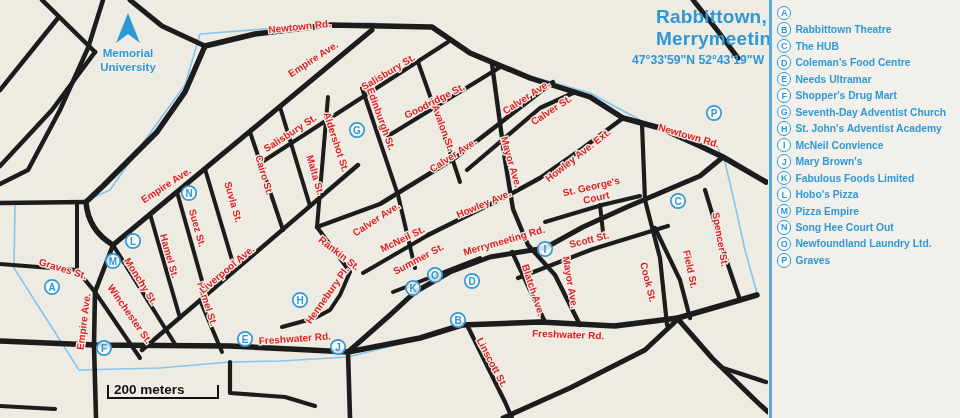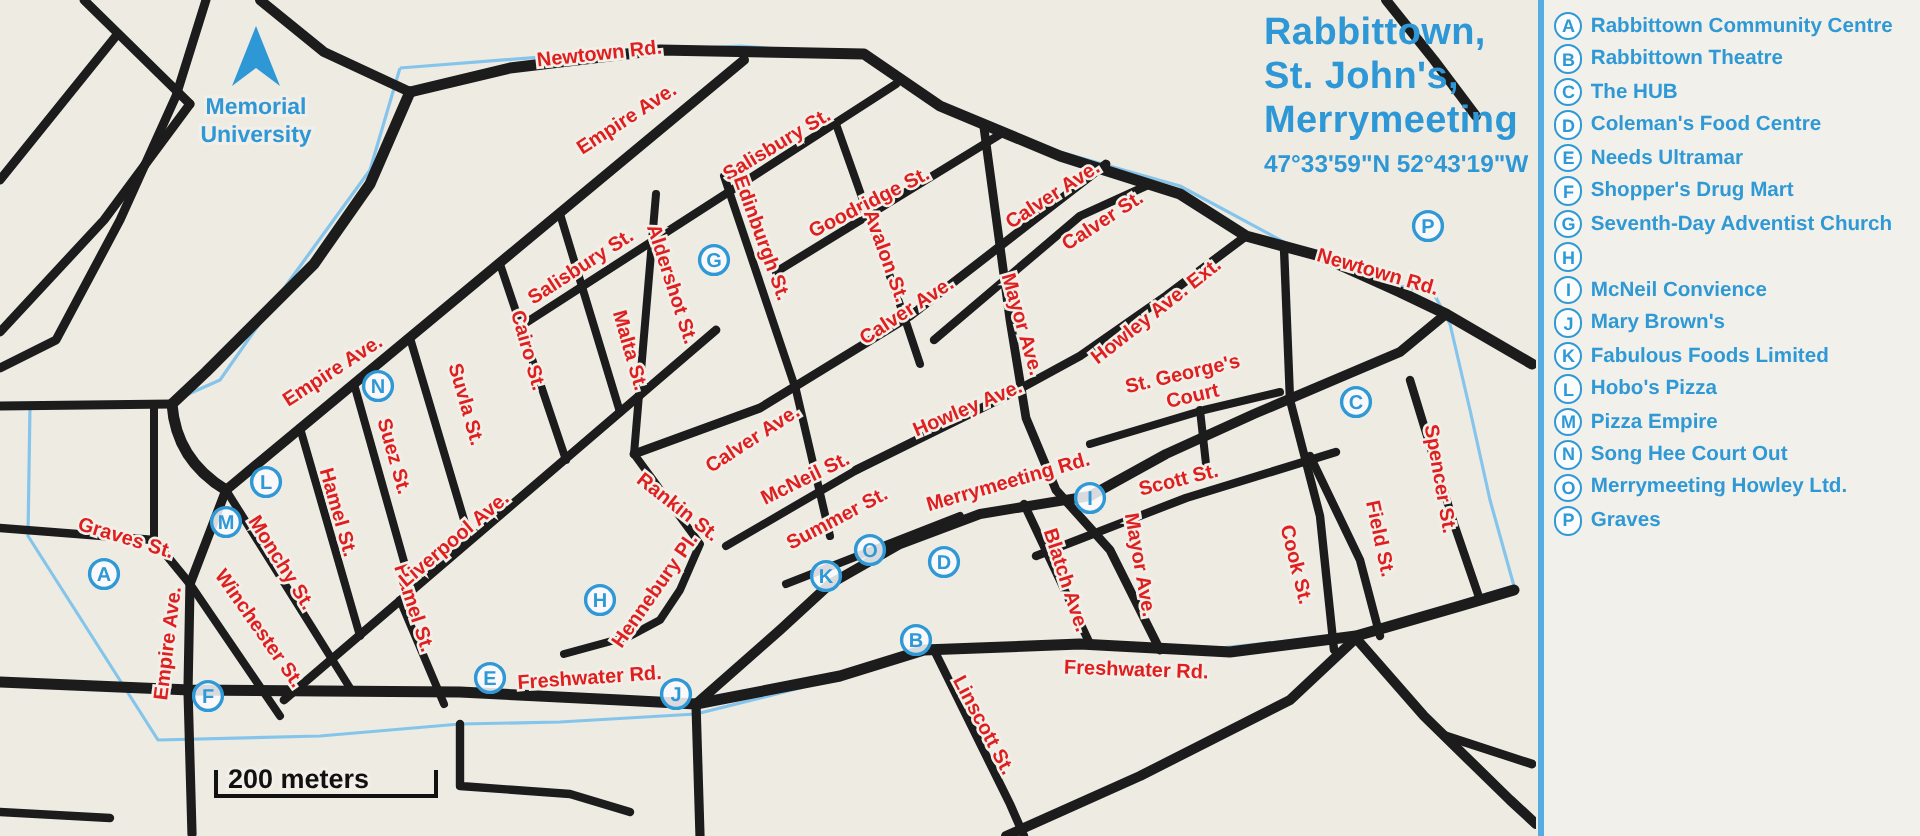"Rabbittown," .title-line { margin-left: none -> 24px }
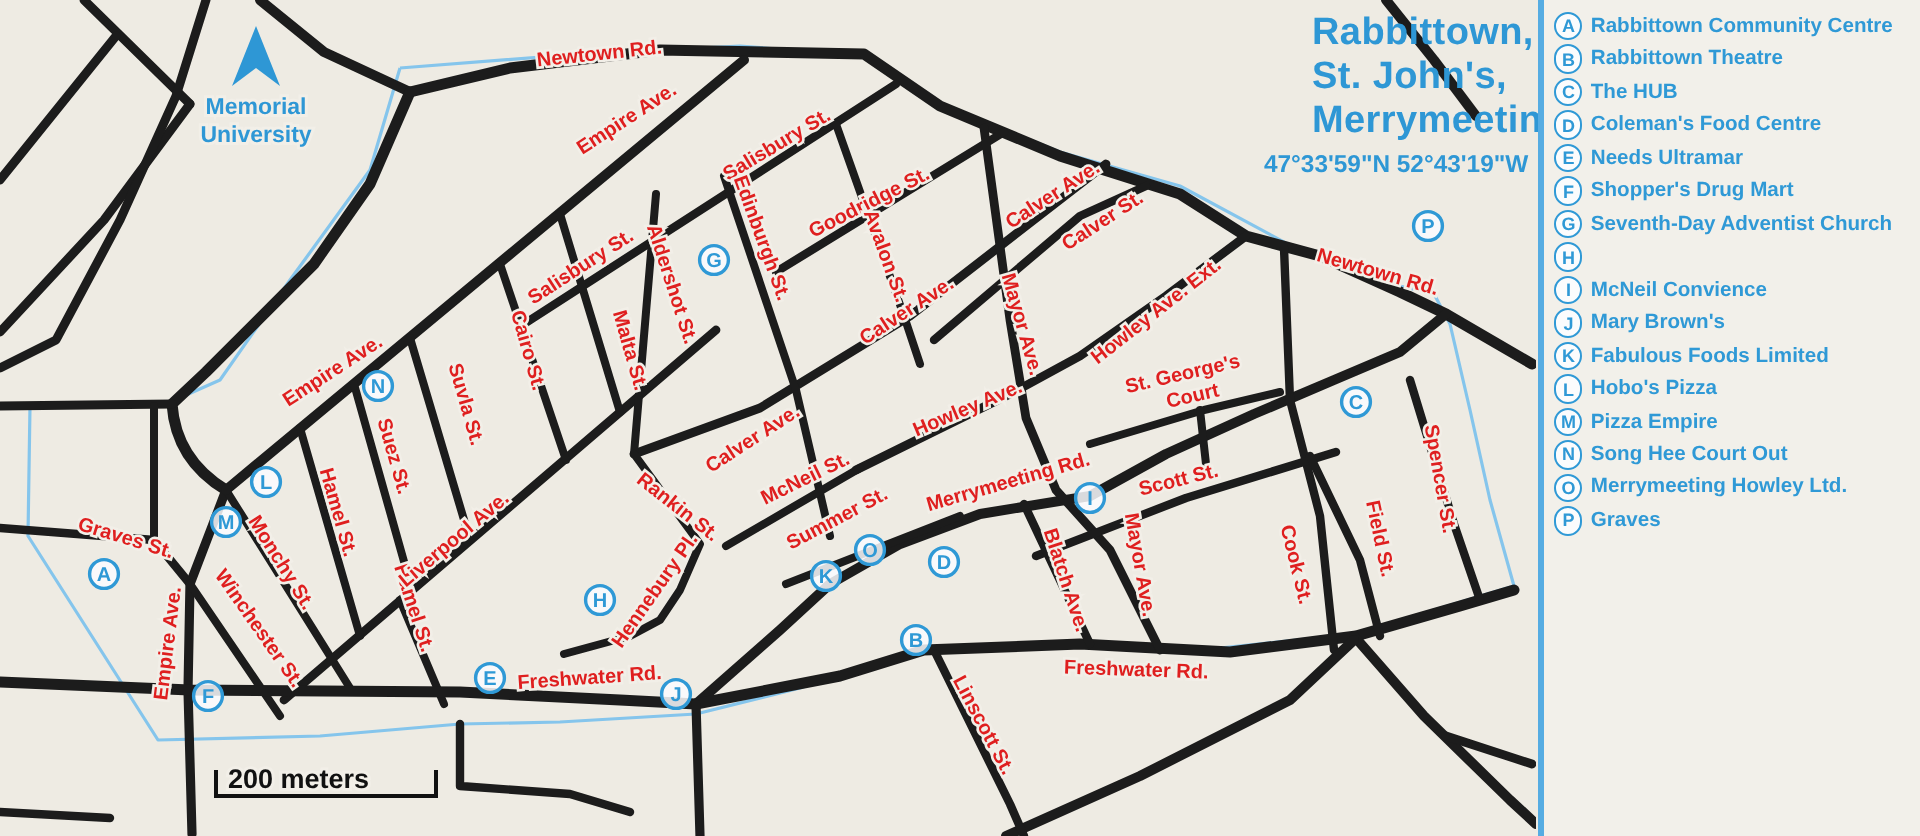"Rabbittown Community Centre" span.legend-label { html: <span>Rabbittown Community Centre</span> -> none }
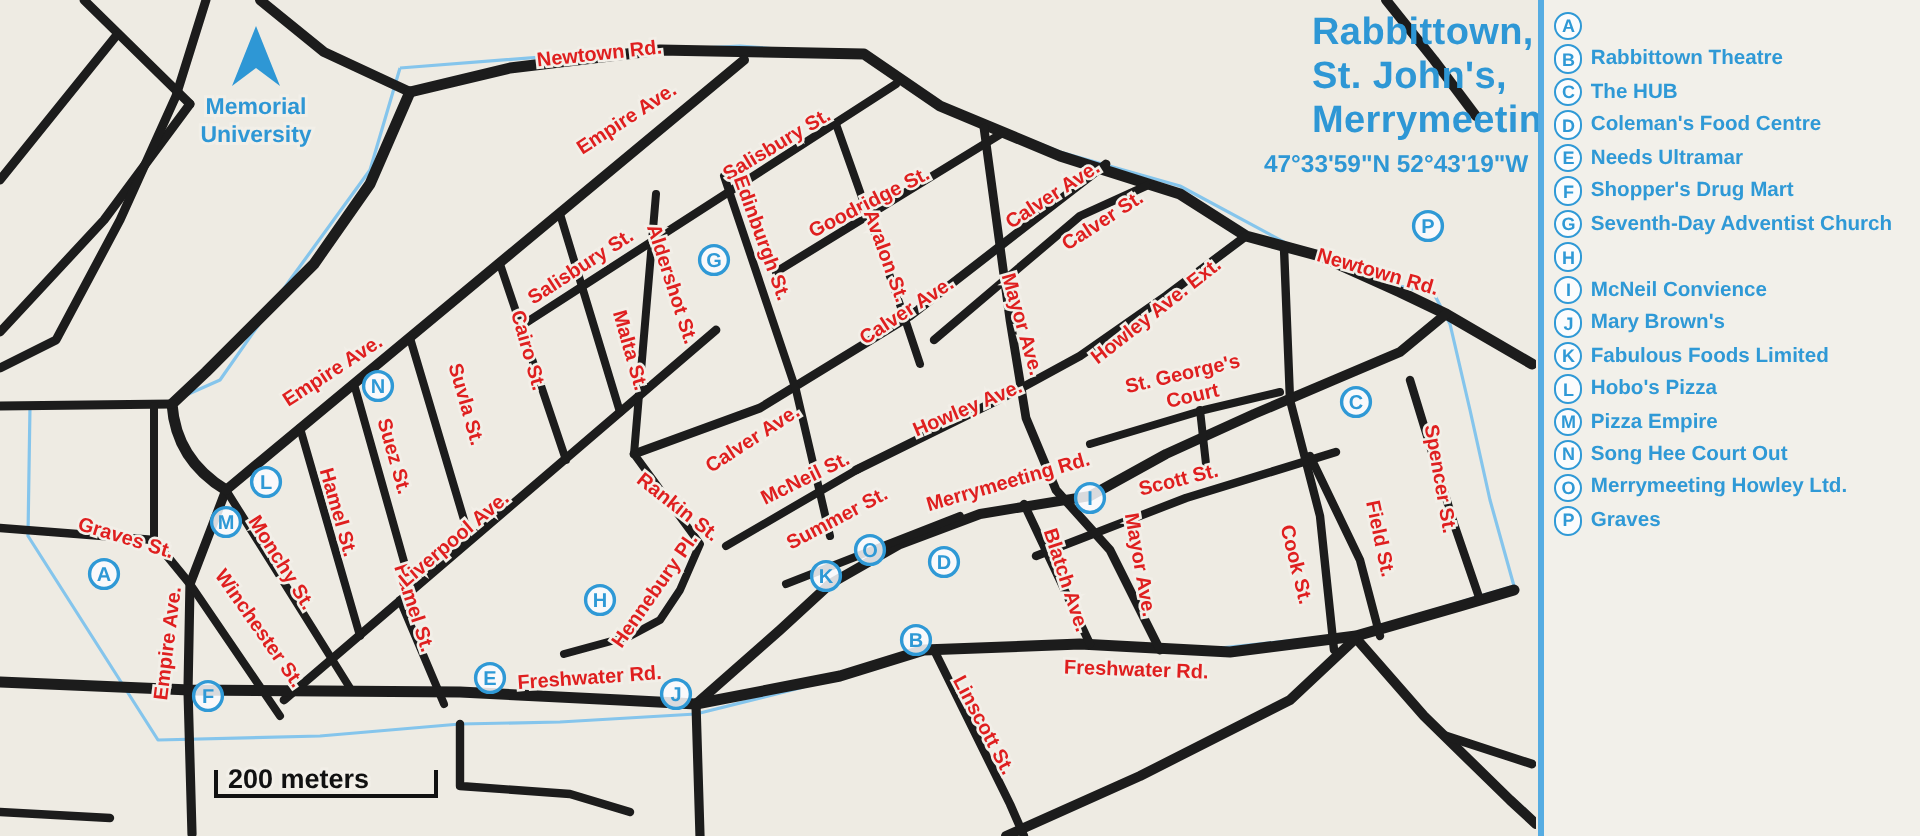"St. John's," div.title-line { html: <div>St. John's,</div> -> none }
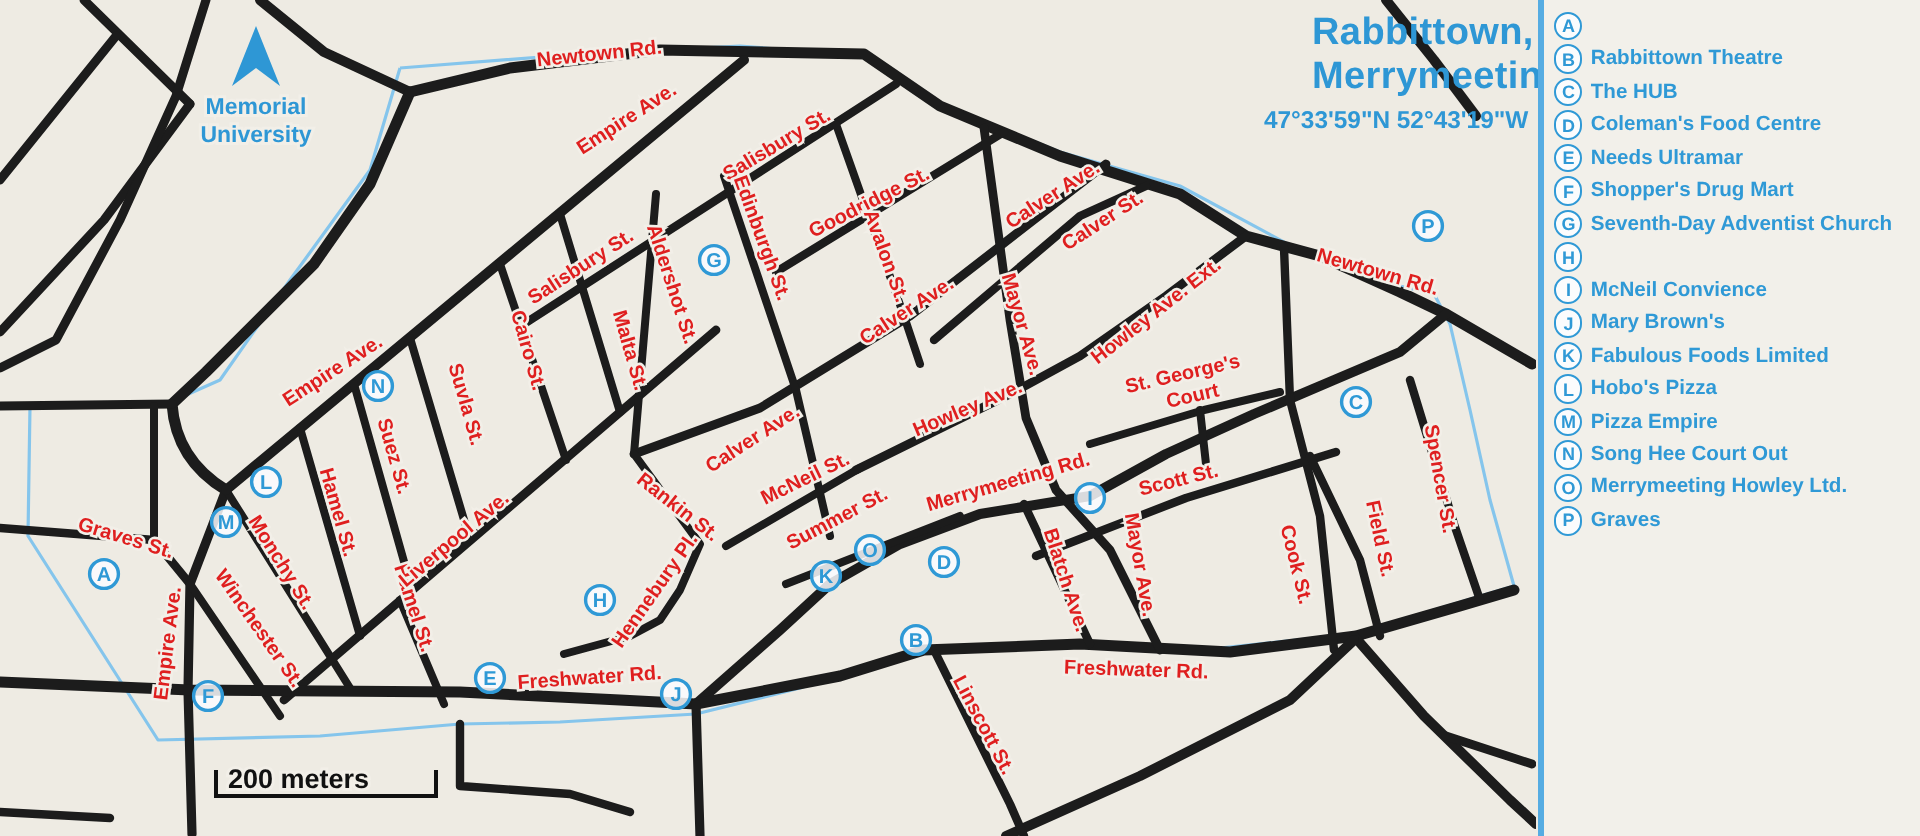"St. John's Adventist Academy" span.legend-label { html: none -> <span>St. John's Adventist Academy</span> }
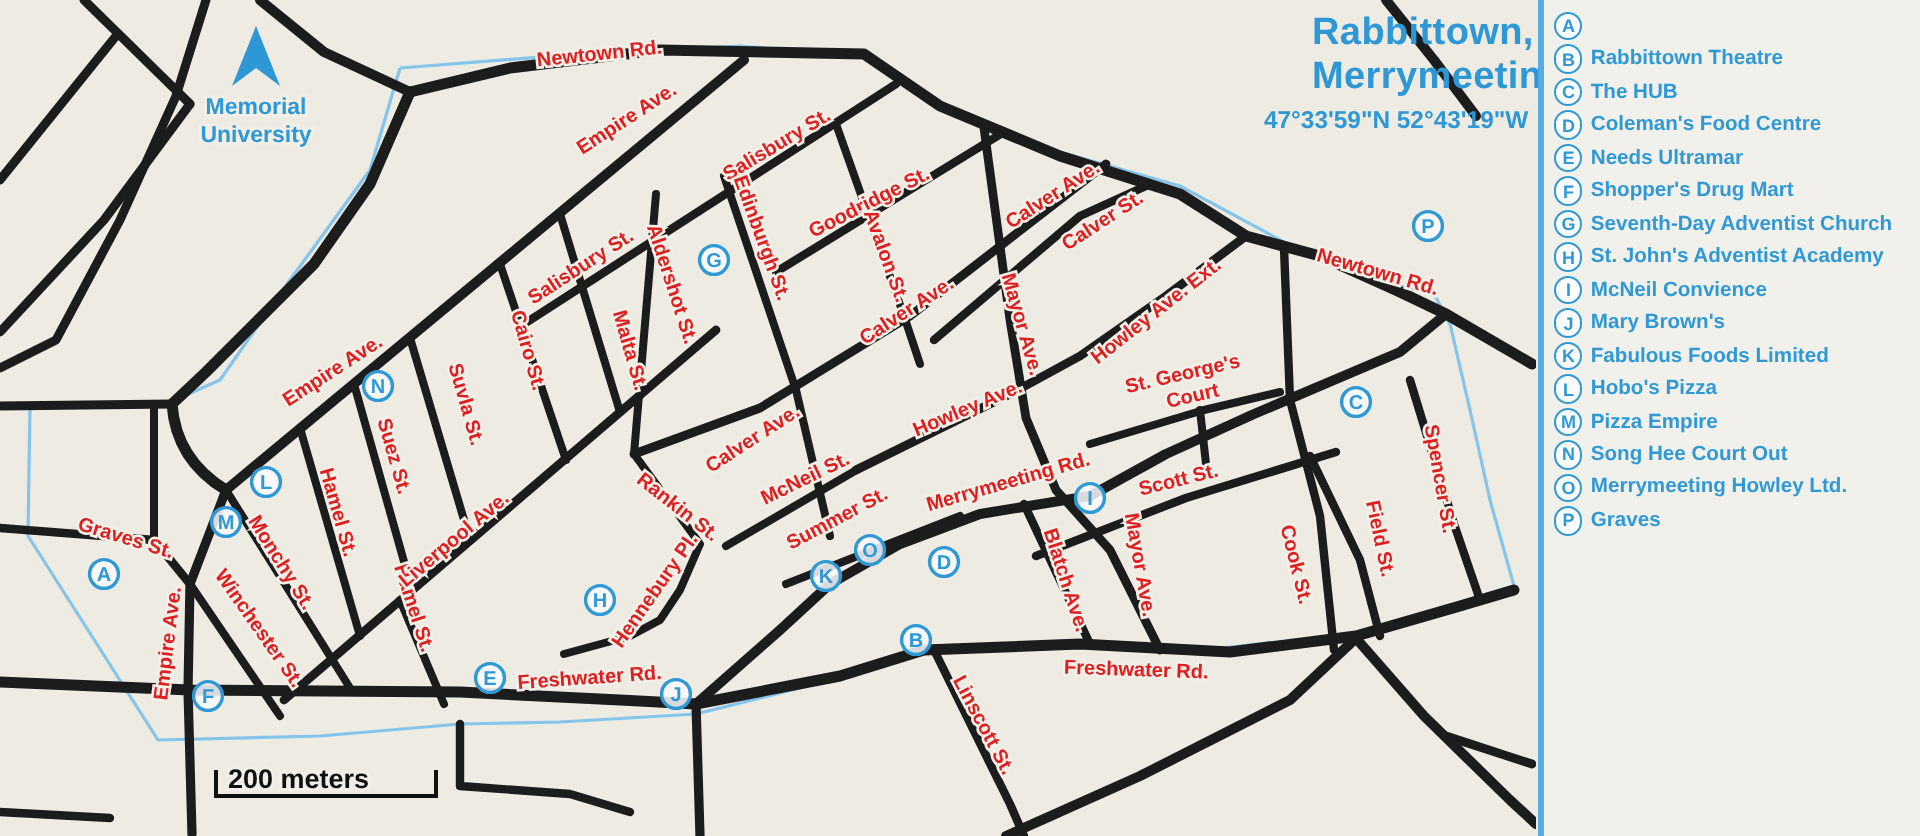"Merrymeeting Howley Ltd." span.legend-label { text: Merrymeeting Howley -> Newfoundland Laundry }
